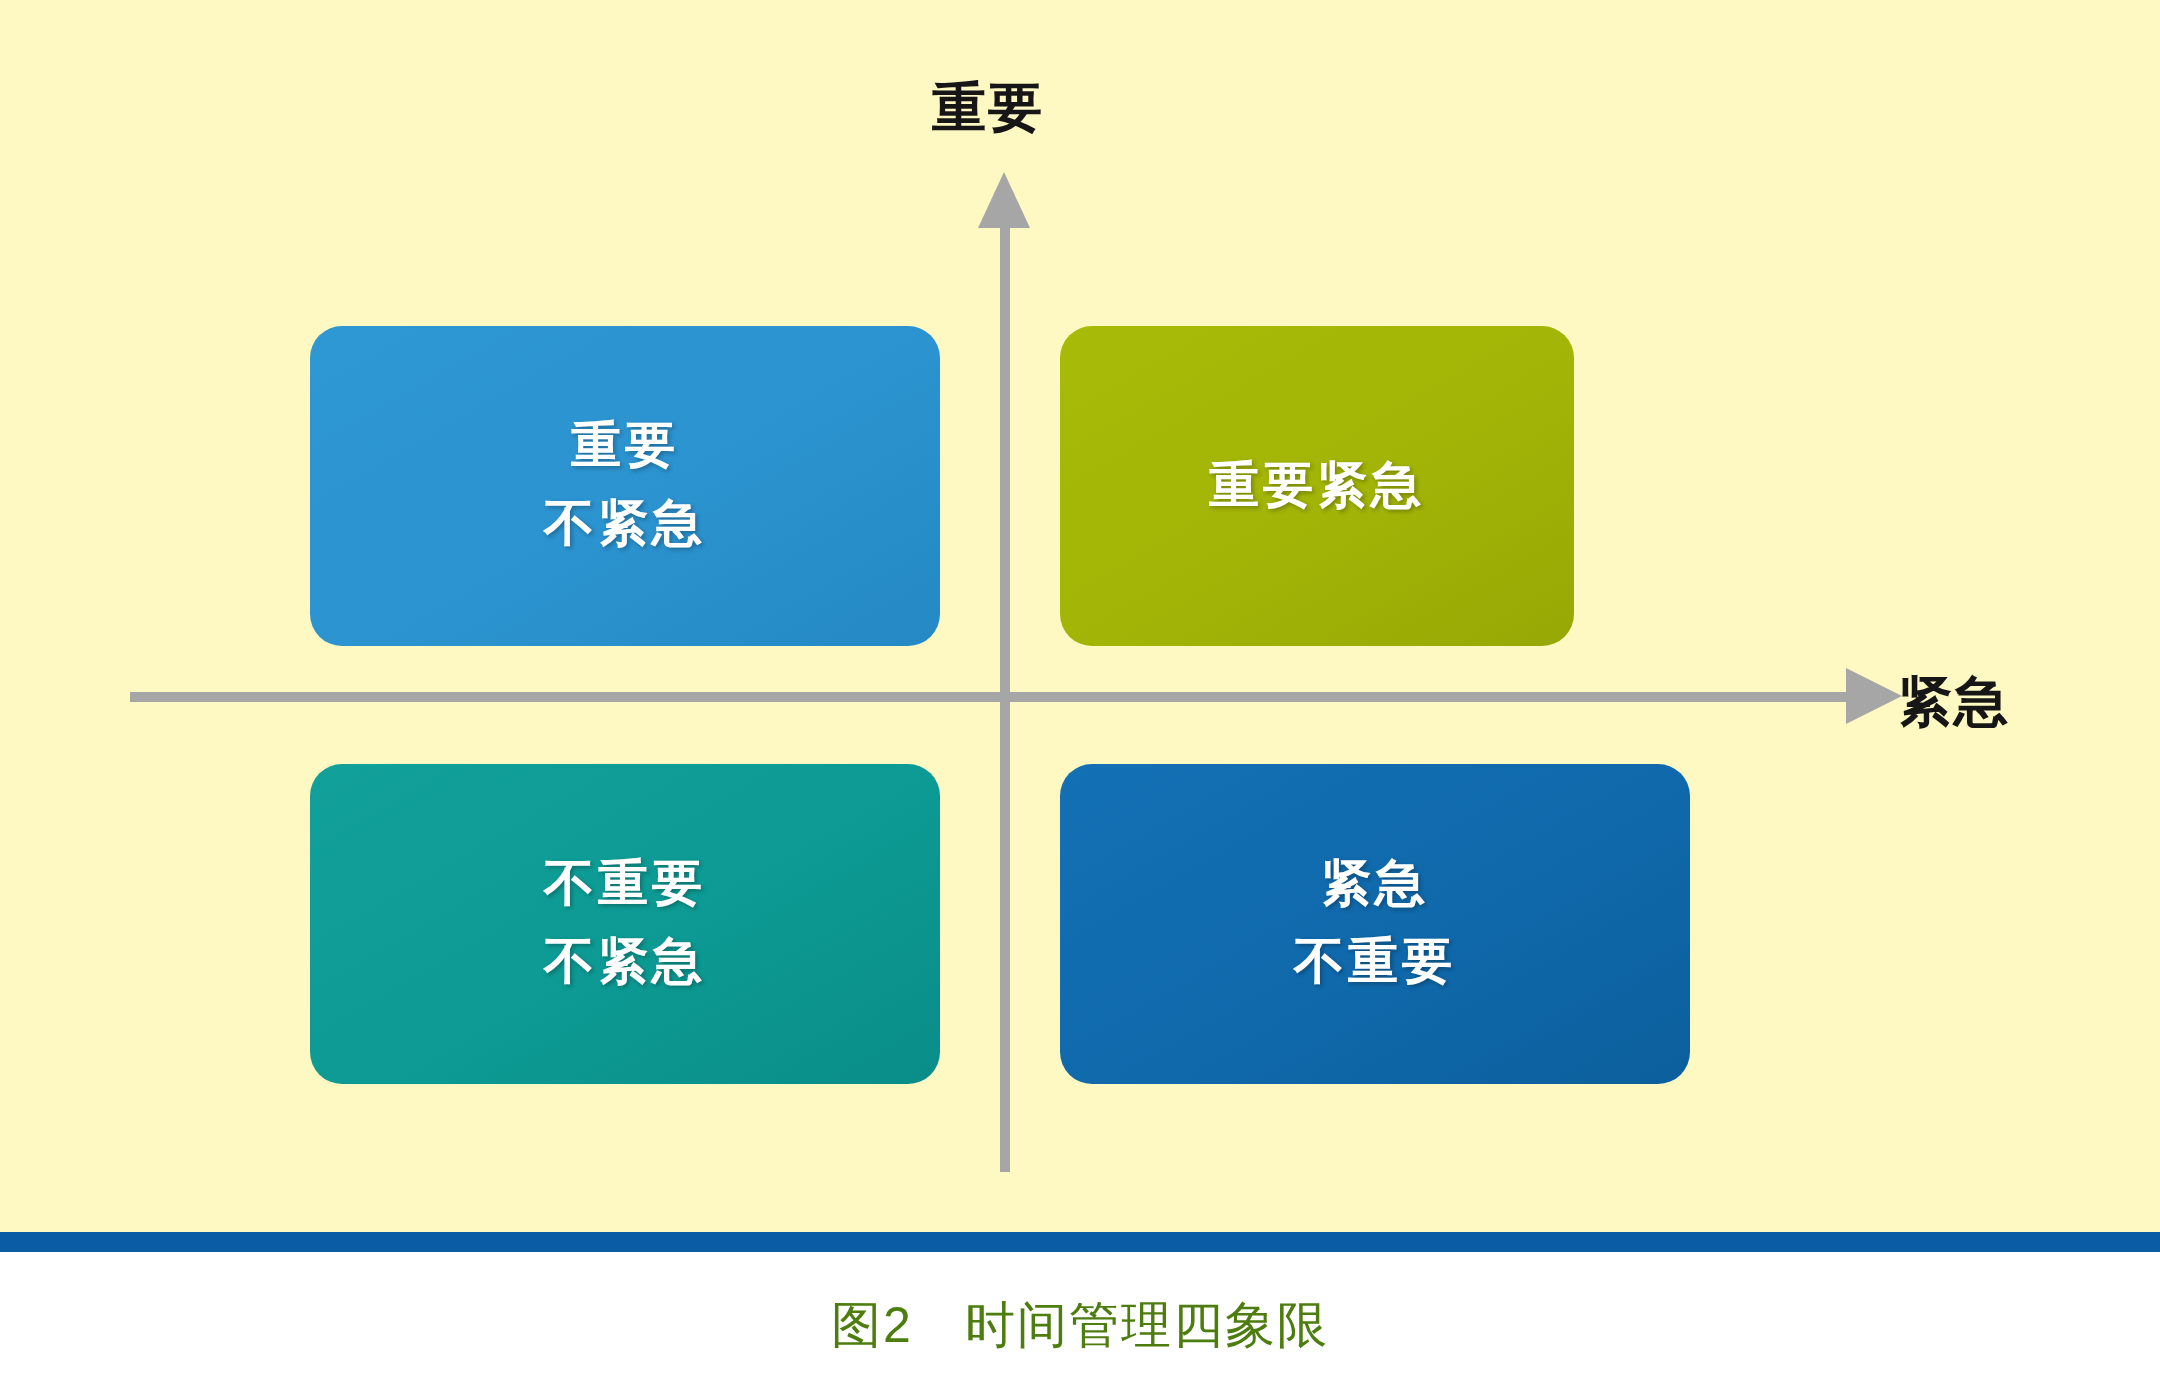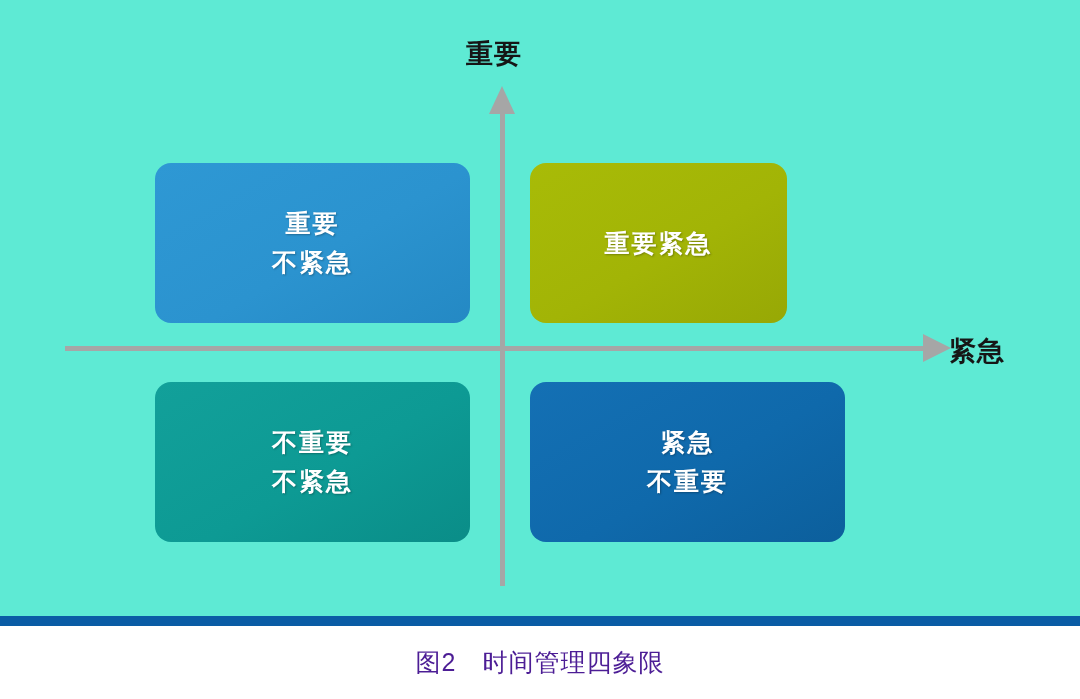"重要" #figure-canvas { background: #5eead4 -> #fef9c3 }
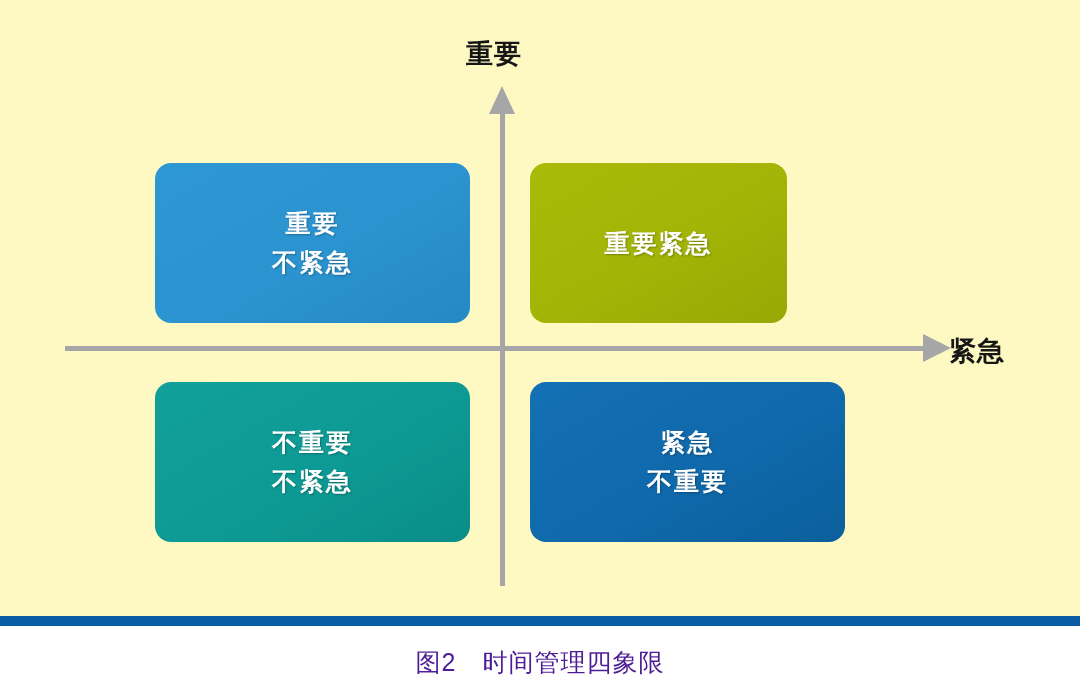"图2 时间管理四象限" #figure-caption { color: #4c1d95 -> #4d7c0f }
